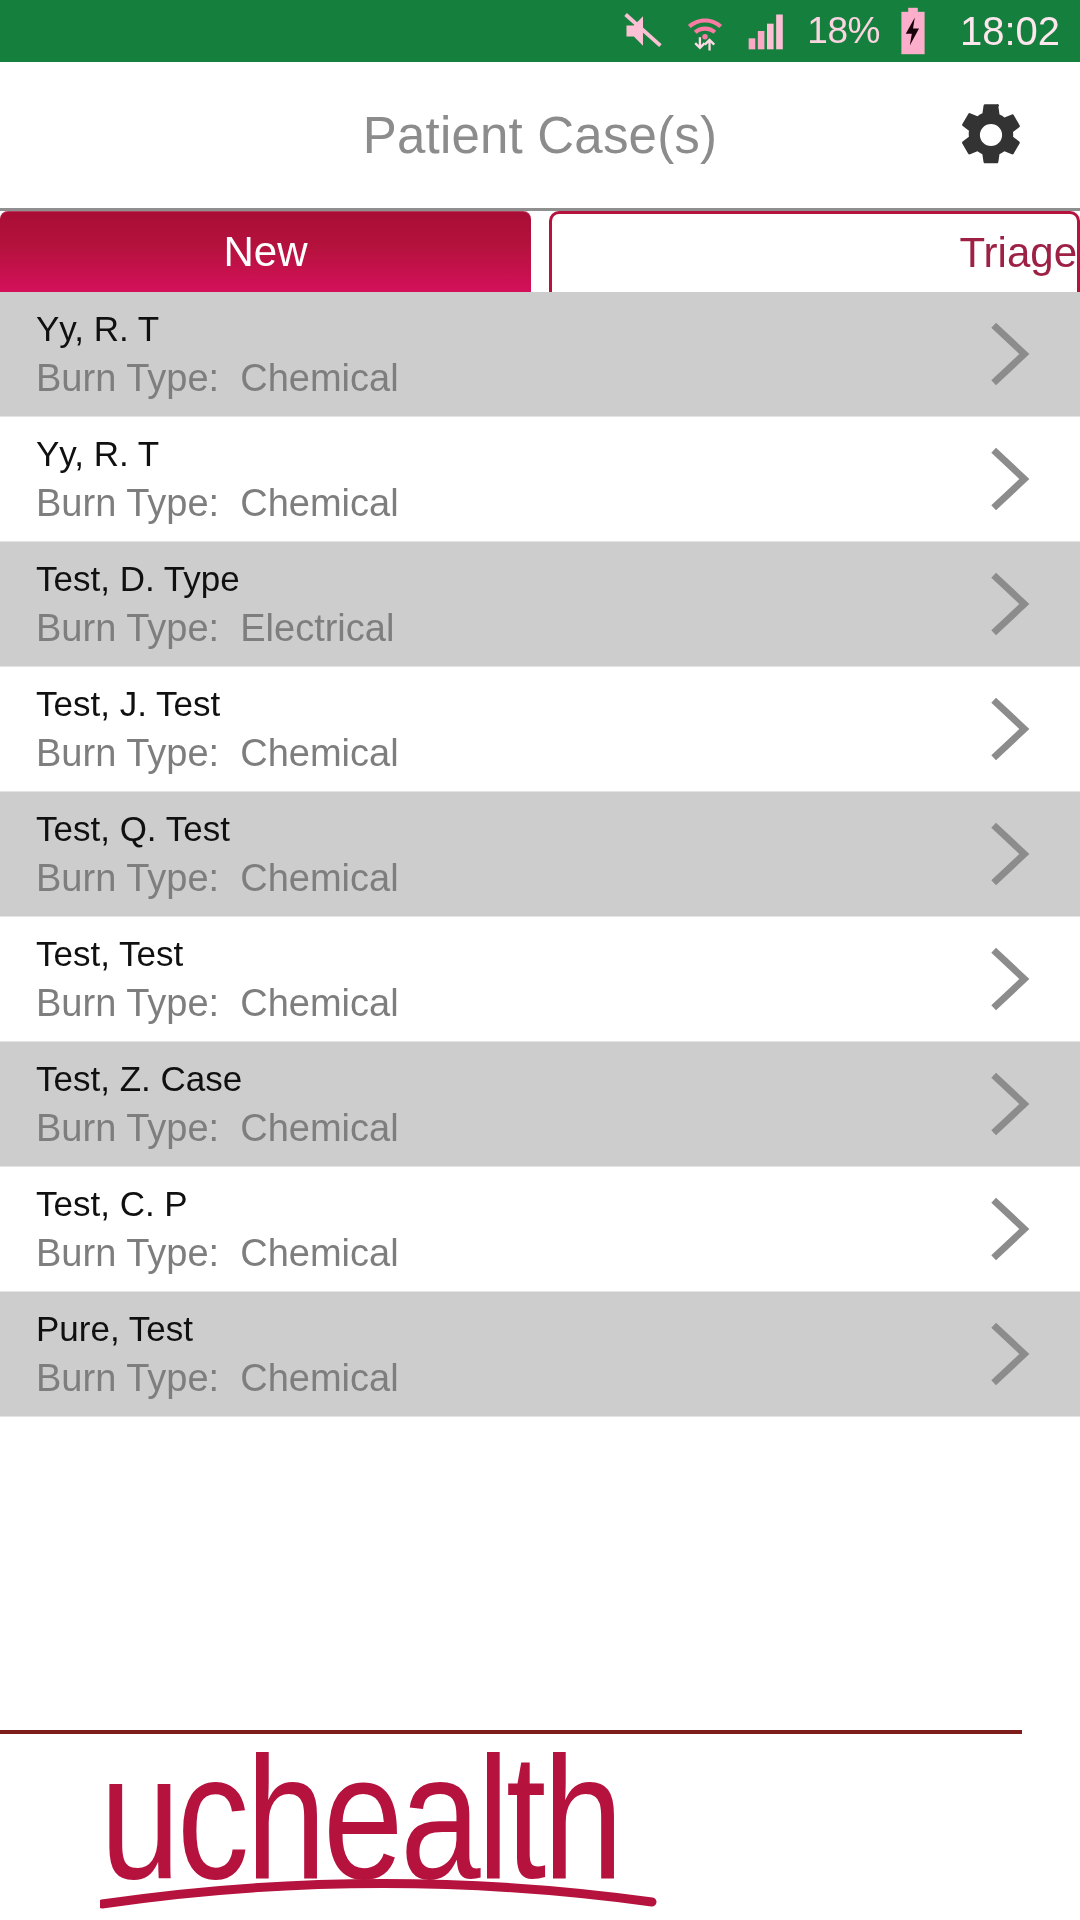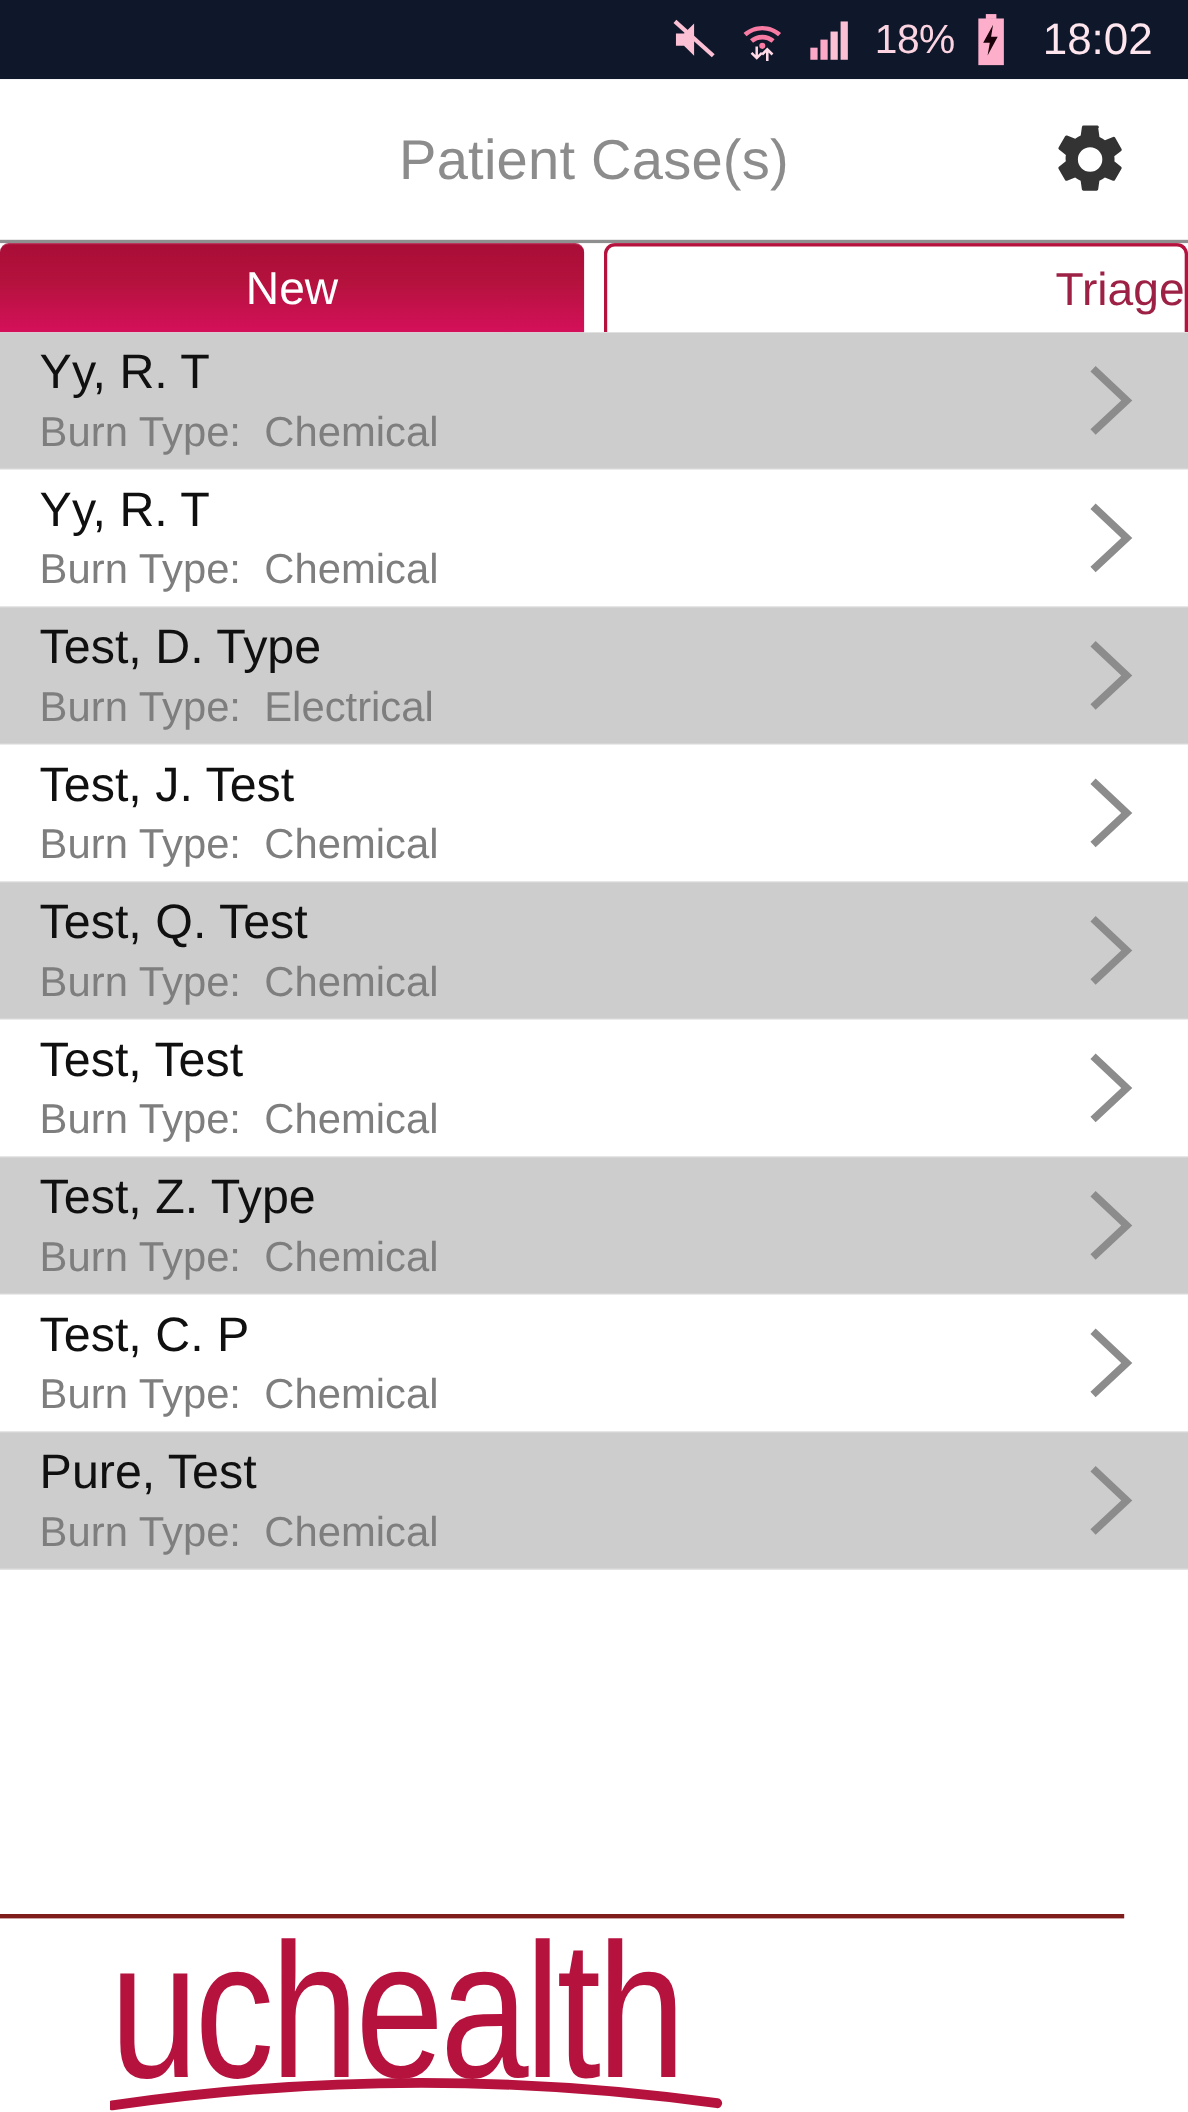"18%" .statusbar { background: #0f172a -> #15803d; height: 72px -> 62px; padding-right: 32px -> 20px }
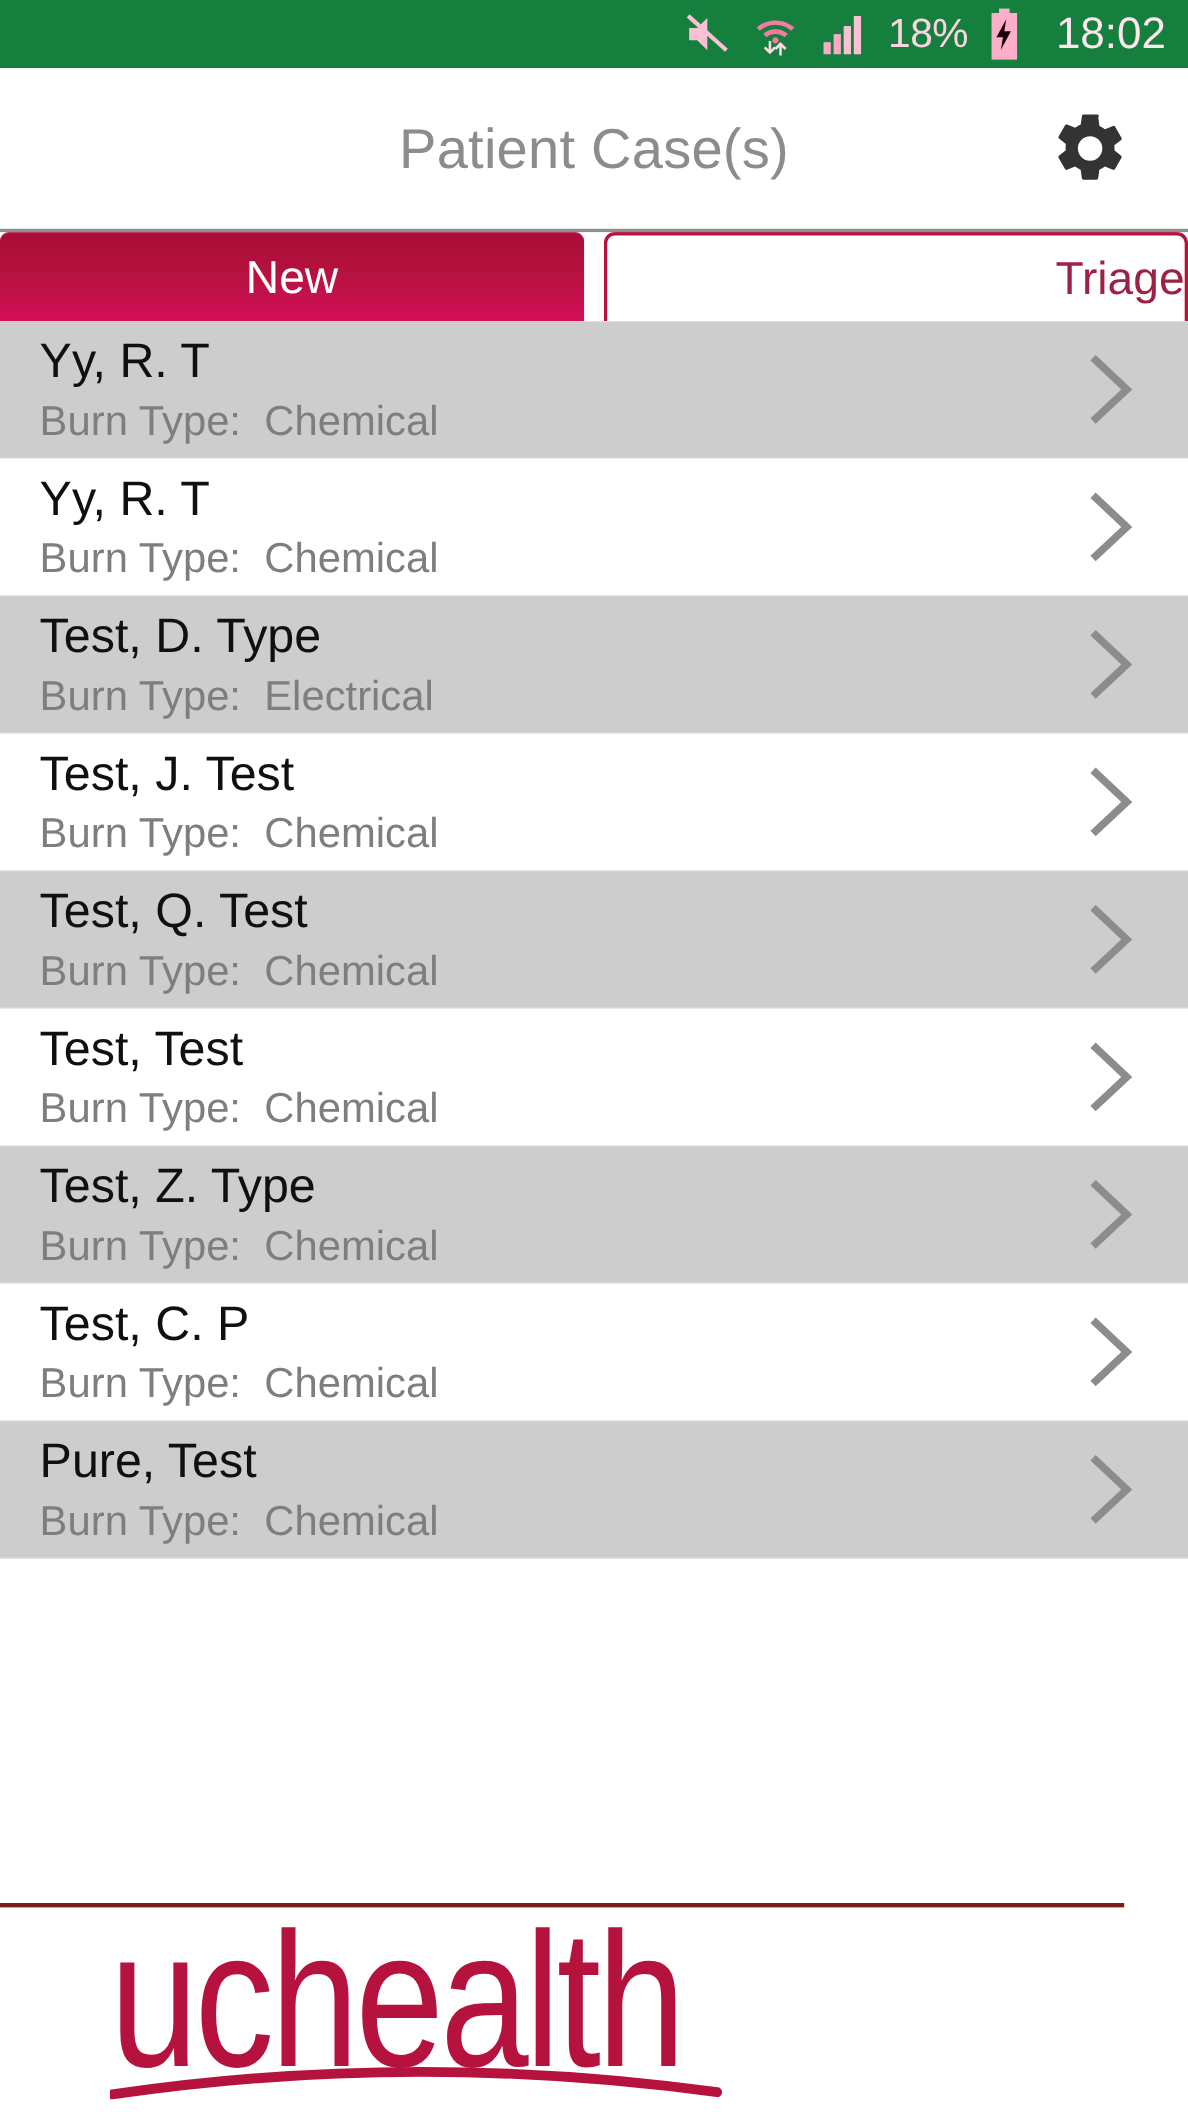"Yy, R. T" .row-name { font-size: 44px -> 35px }
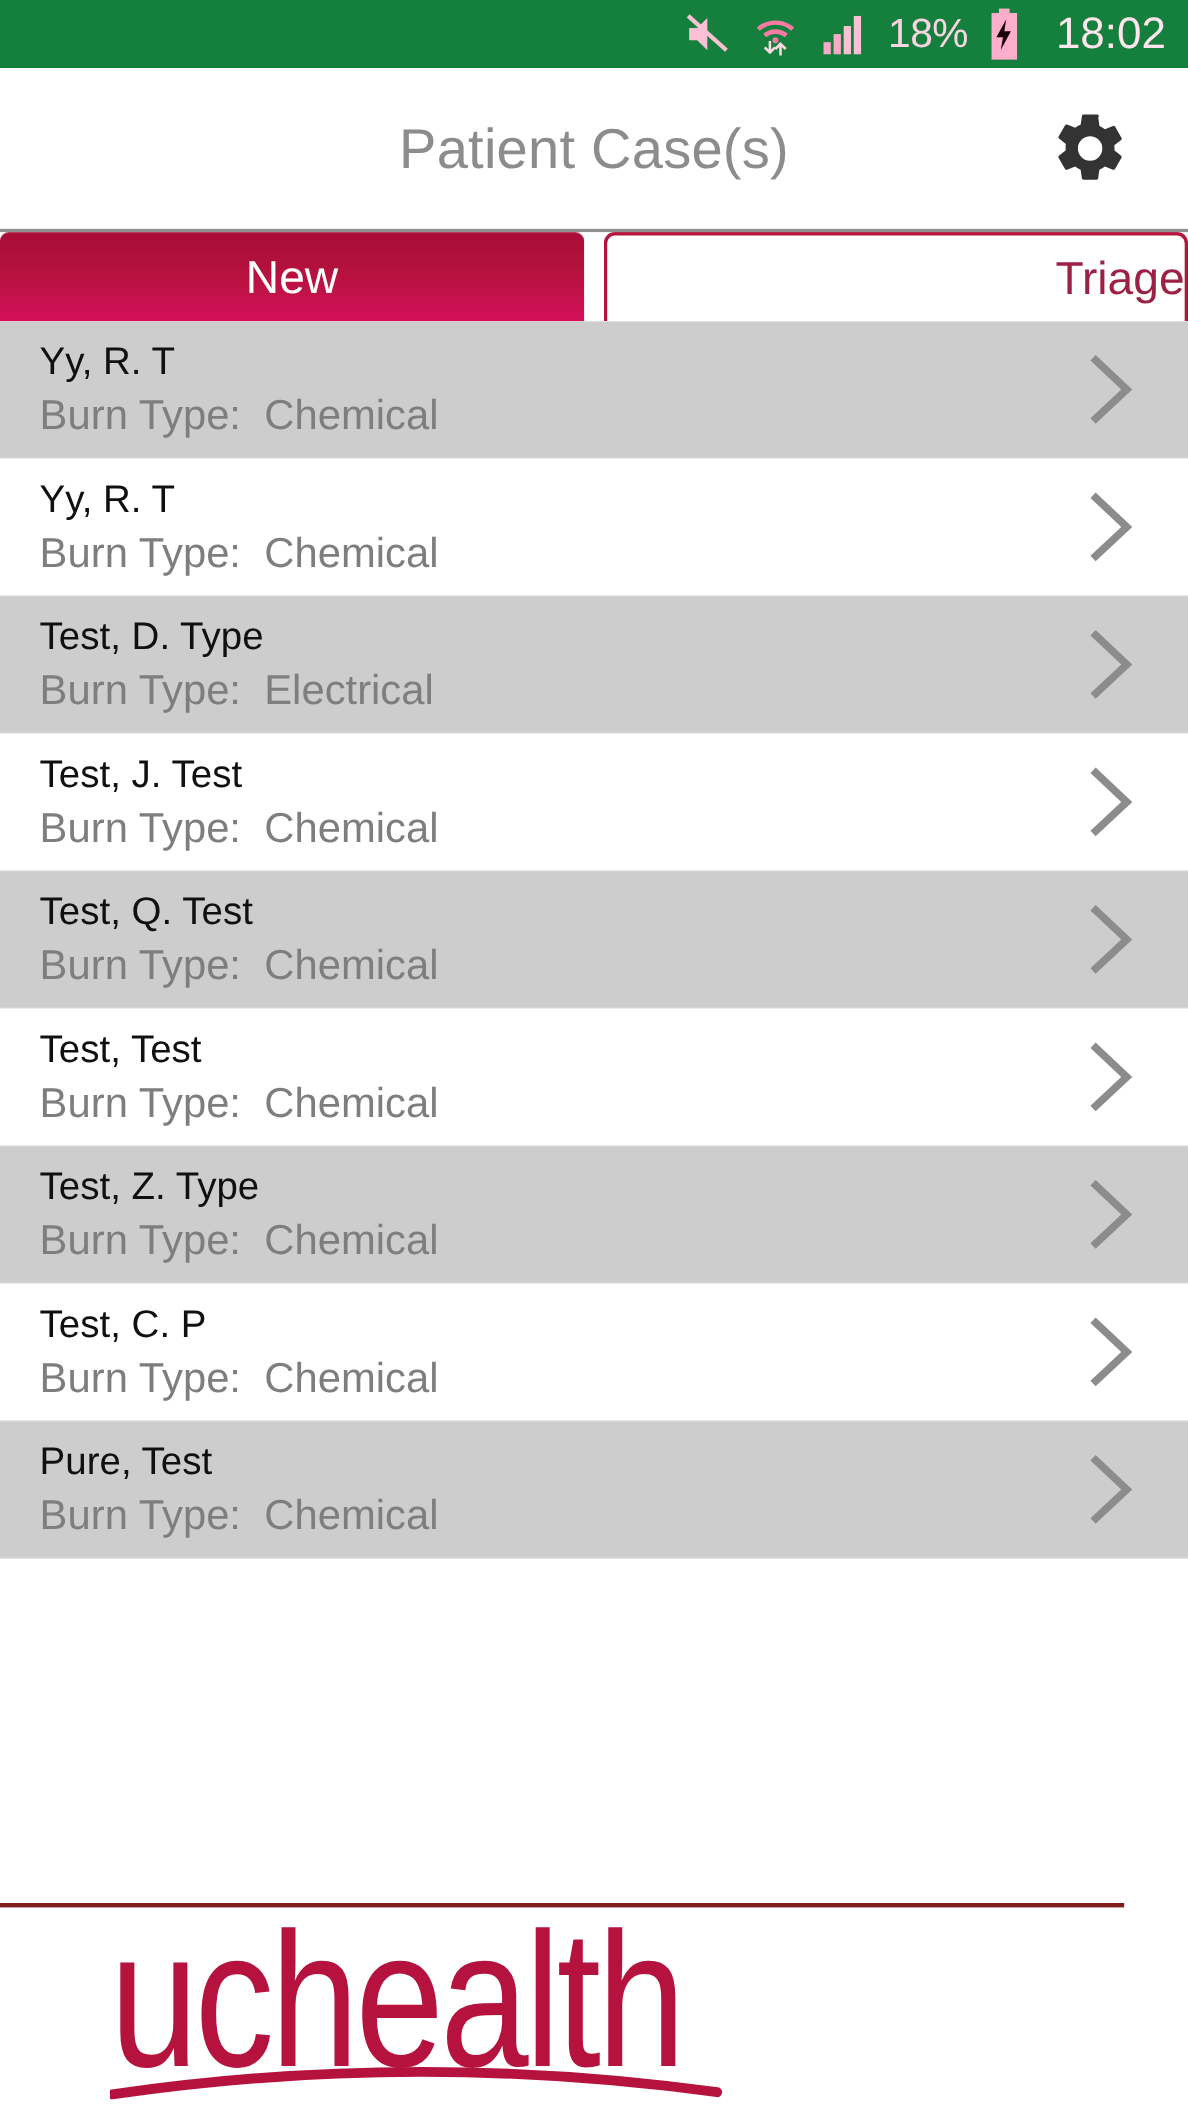"Test, Z. Type" div.row-name { text: Type -> Case }
